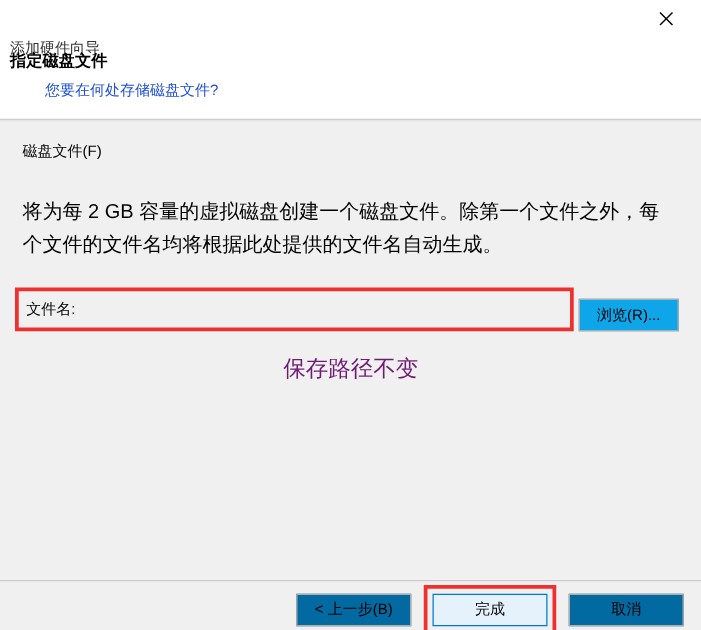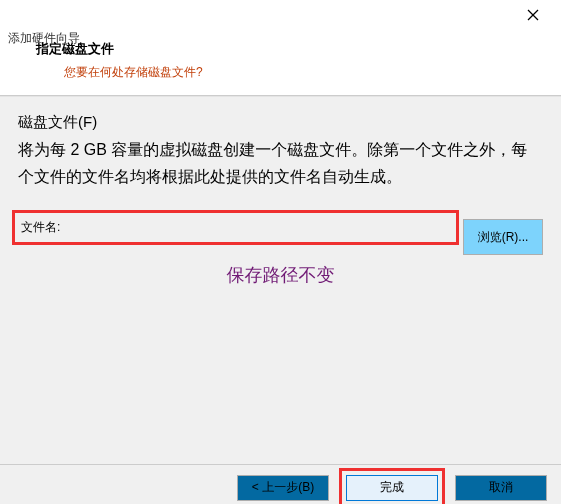"指定磁盘文件" .header { padding: 10px 20px 14px 36px -> 10px 20px 14px 8px }
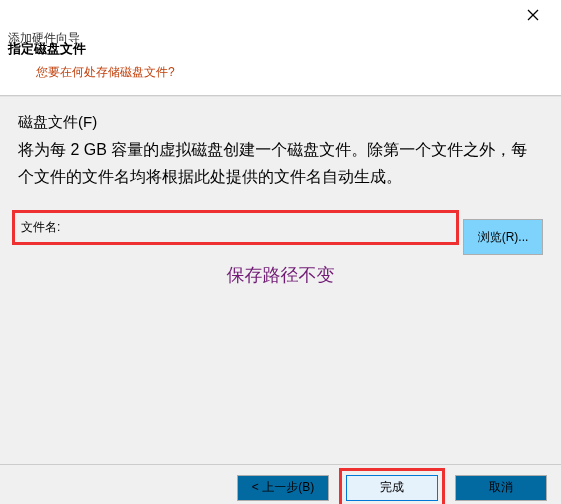"您要在何处存储磁盘文件?" .header-sub { color: #c2410c -> #1d4ed8 }
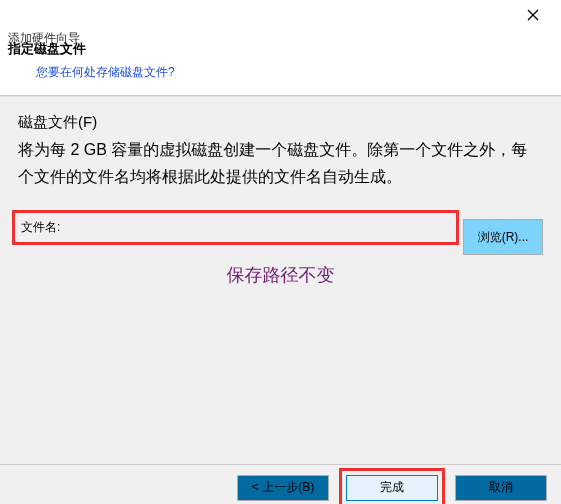"磁盘文件(F)" .section-label { font-size: 15px -> 12px; margin-bottom: 4px -> 26px }
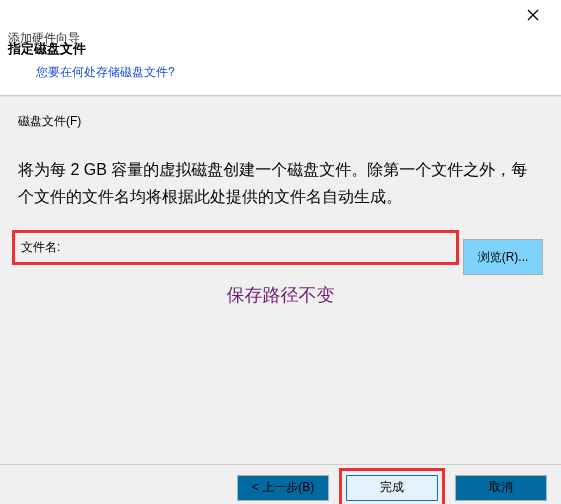"浏览(R)..." .browse-btn { background: #7dd3fc -> #0ea5e9; height: 36px -> 26px }
